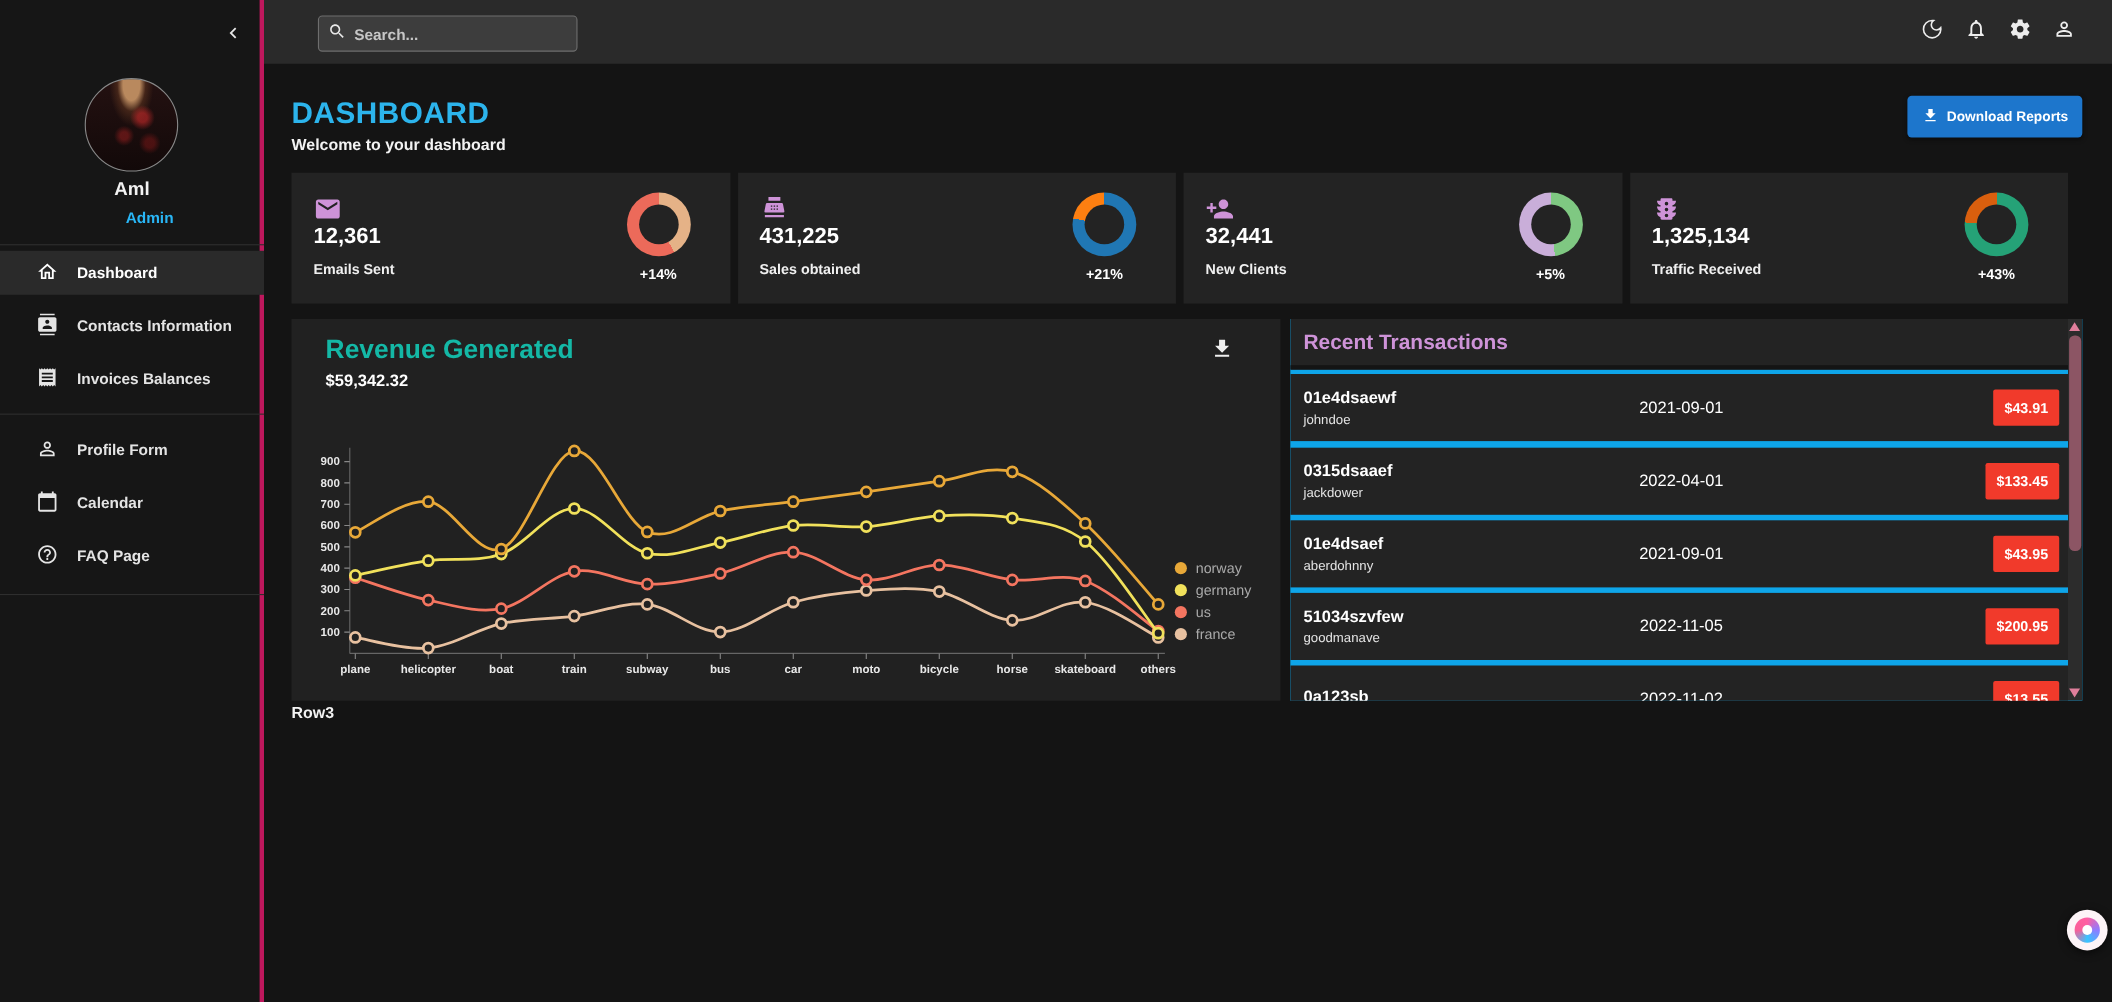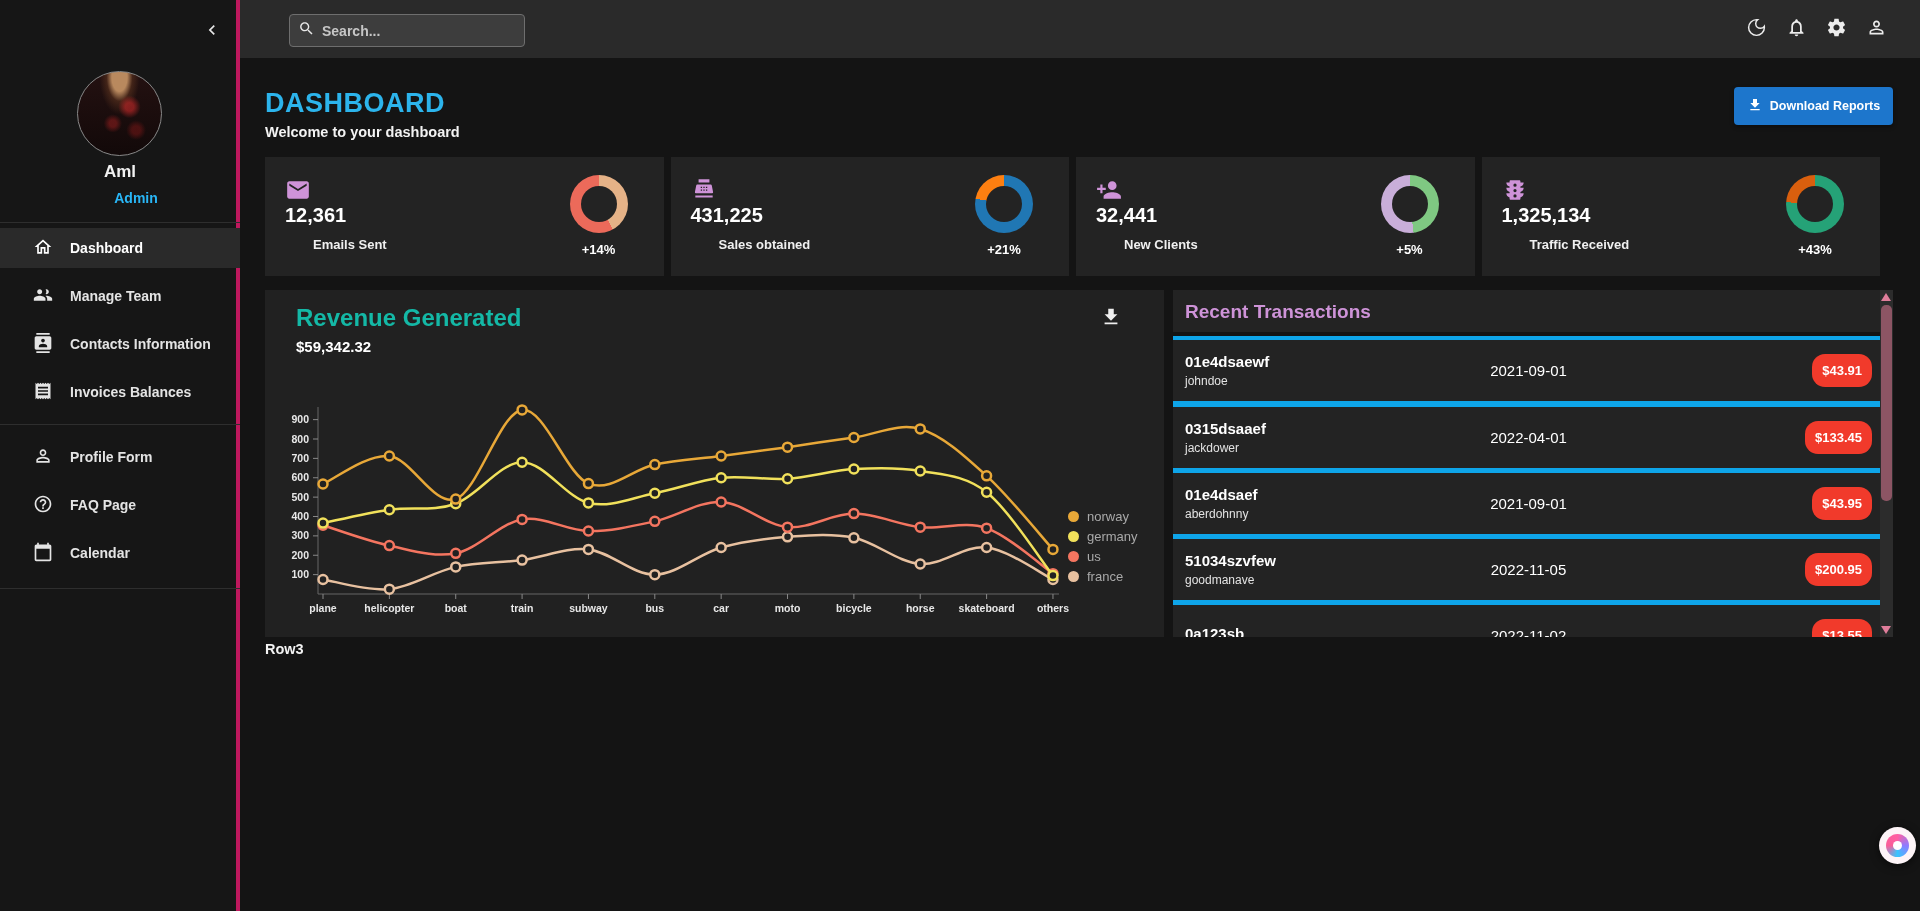"Emails Sent" .stat-label { margin-left: 28px -> none }
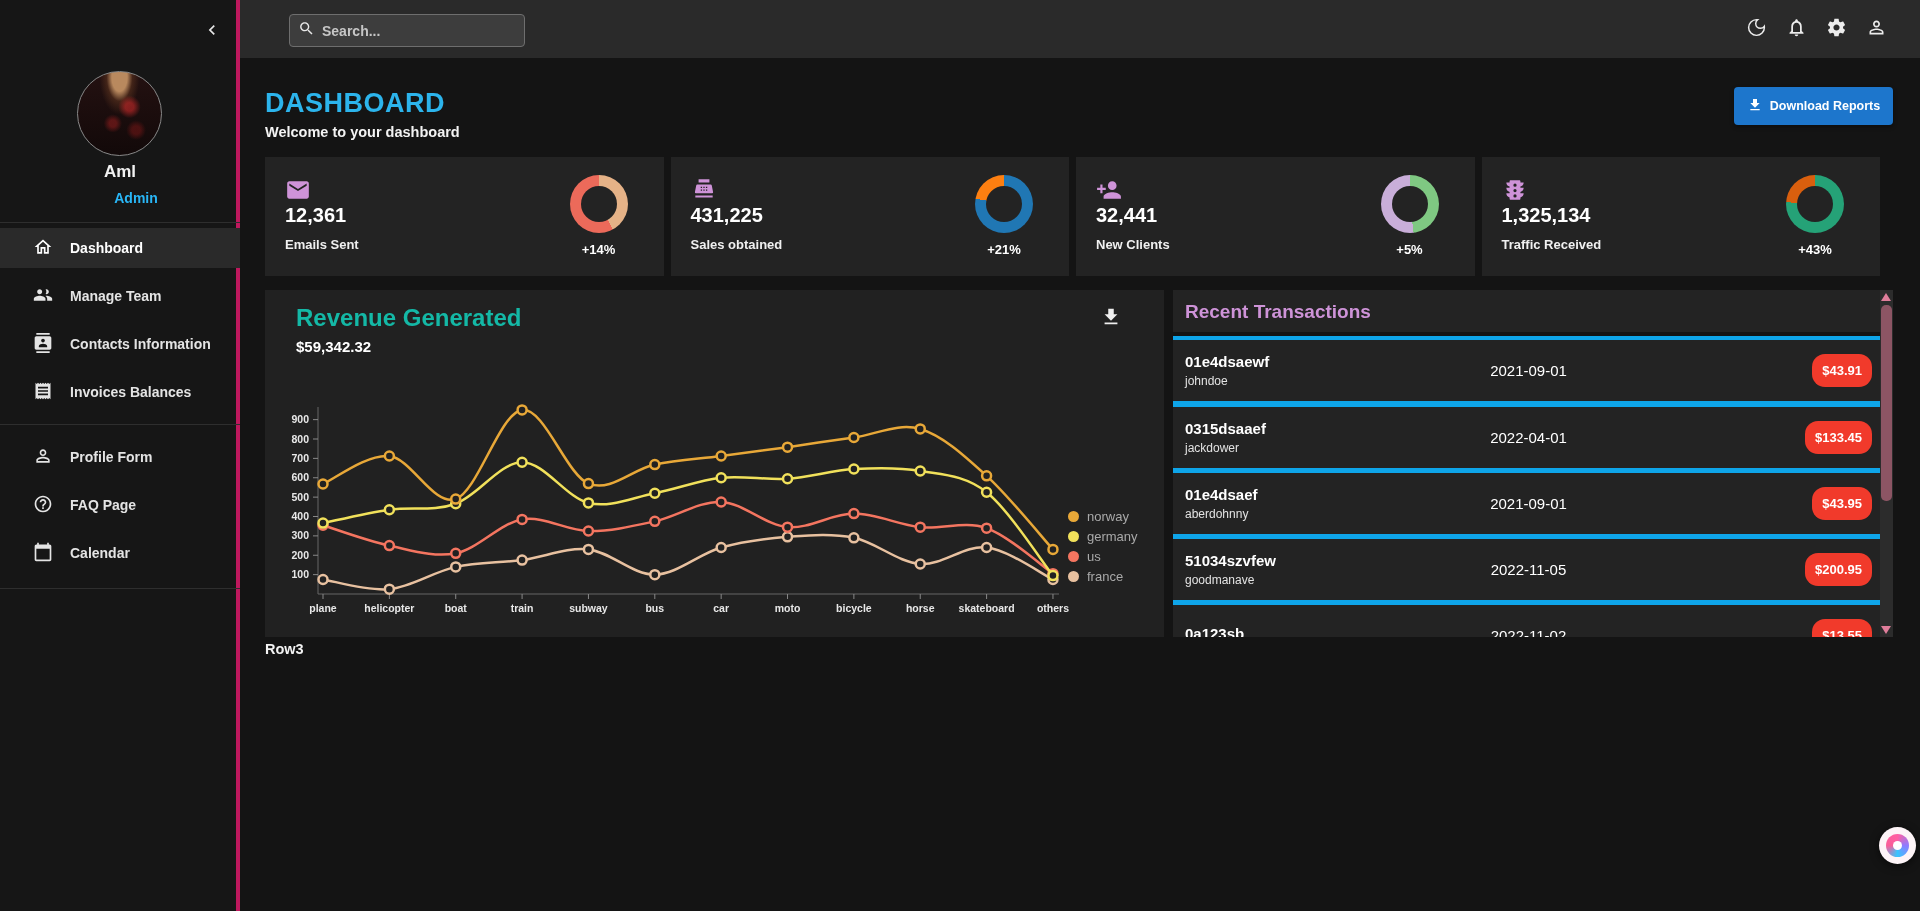"Manage Team" div.nav-item { html: <div> <span> <svg> <path></path> </svg> </span> <span>Manage Team</span> </div> -> none }
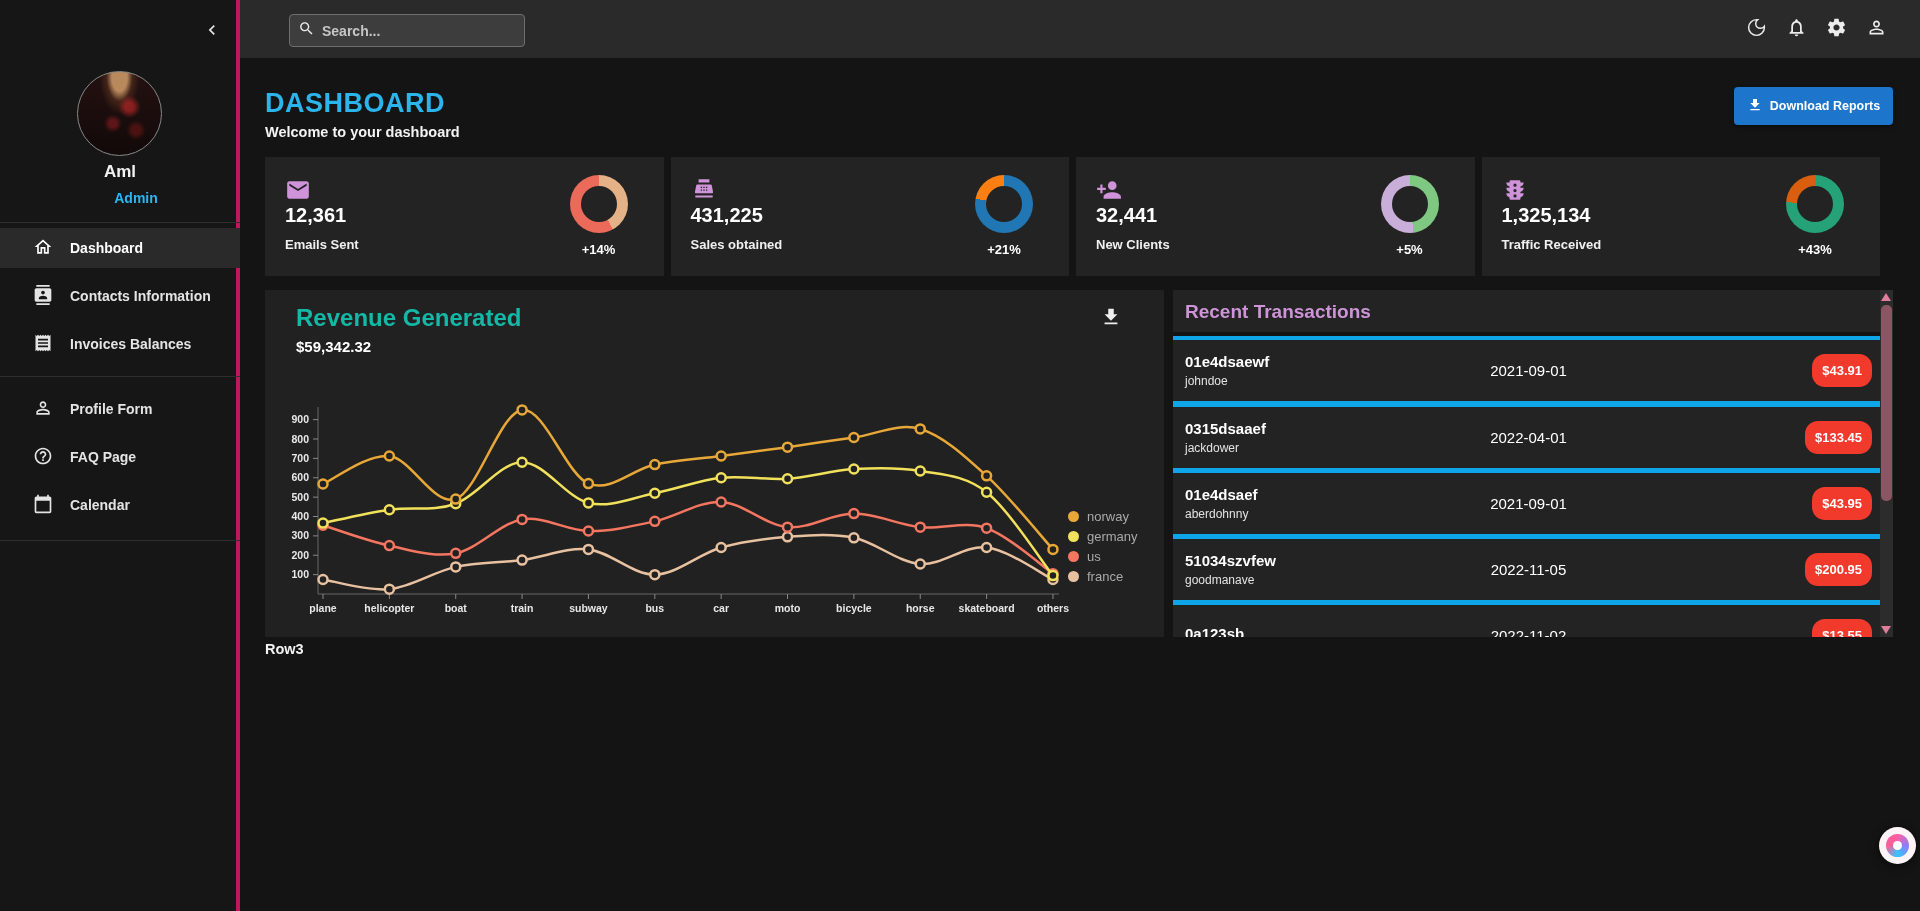"$43.91" .tx-amount { border-radius: 13px -> 2px }
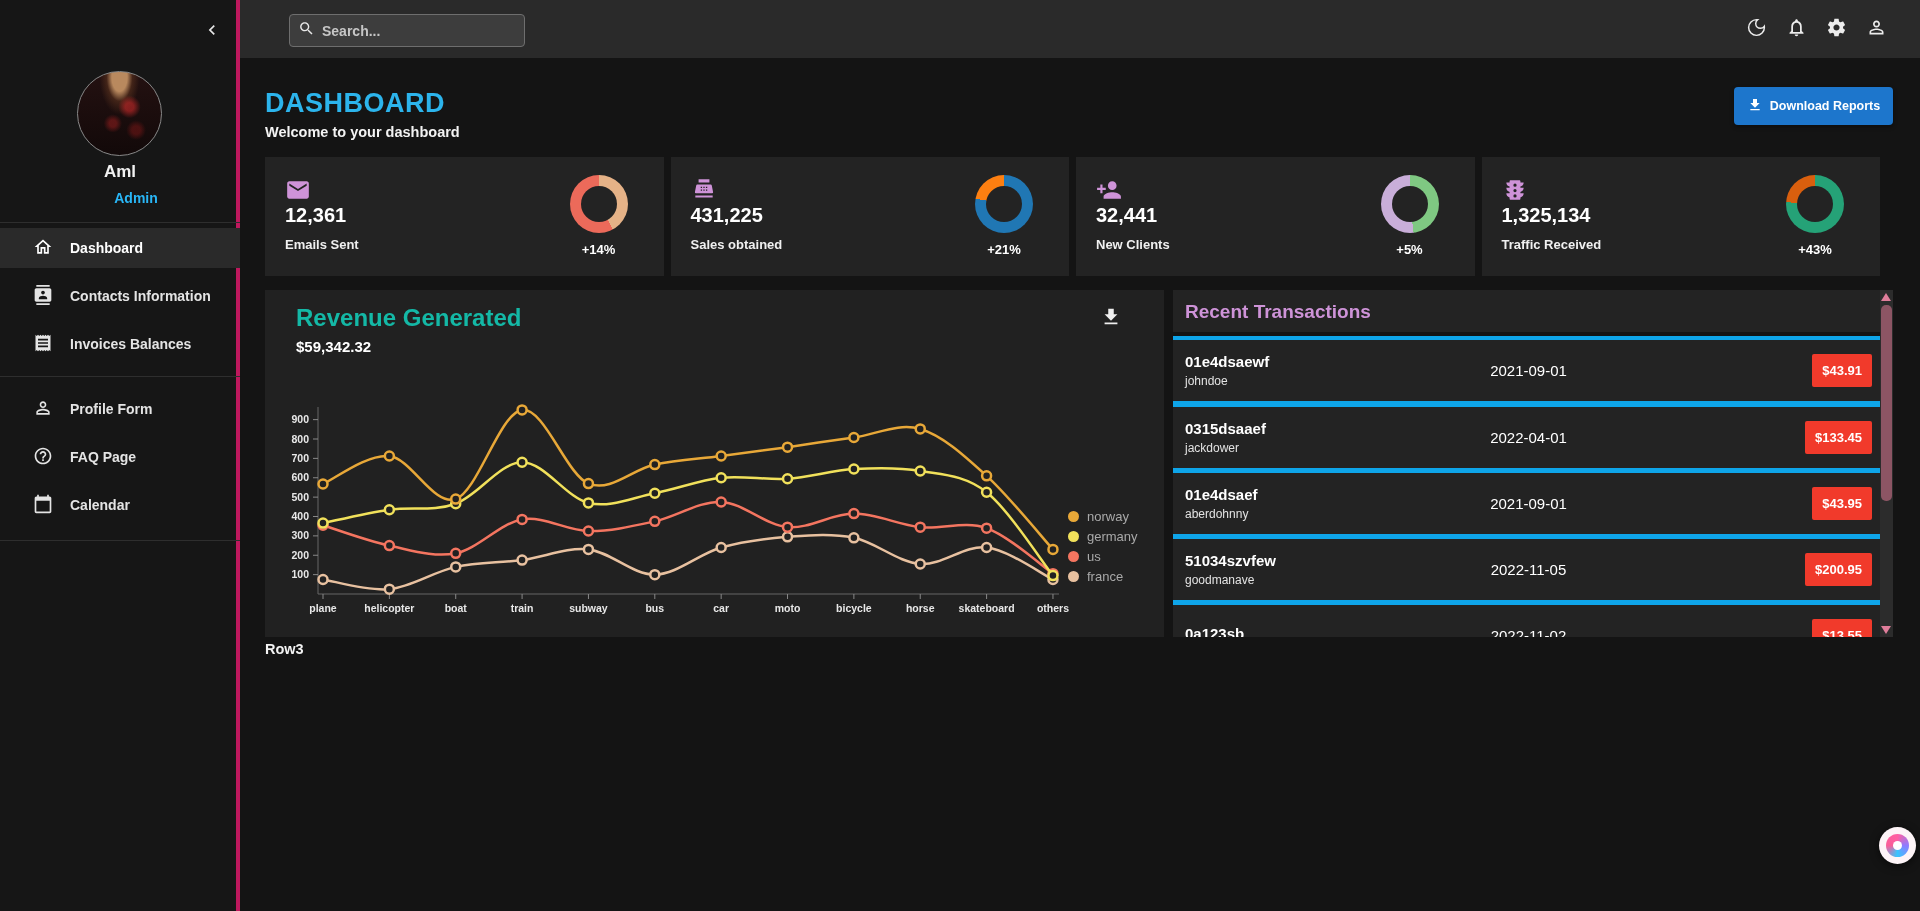"FAQ Page" div.nav-item { order: before "Calendar" -> after "Calendar" }
